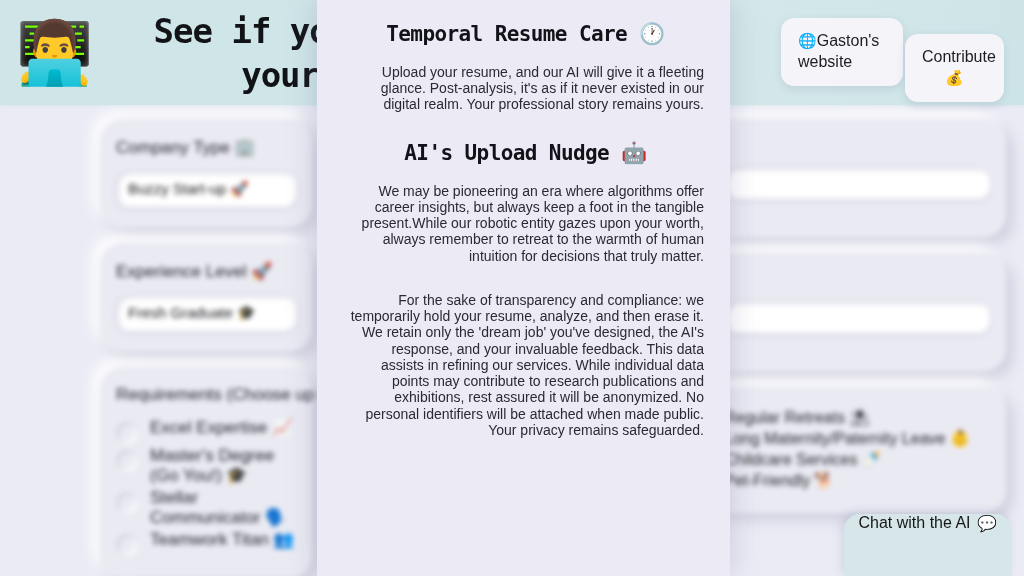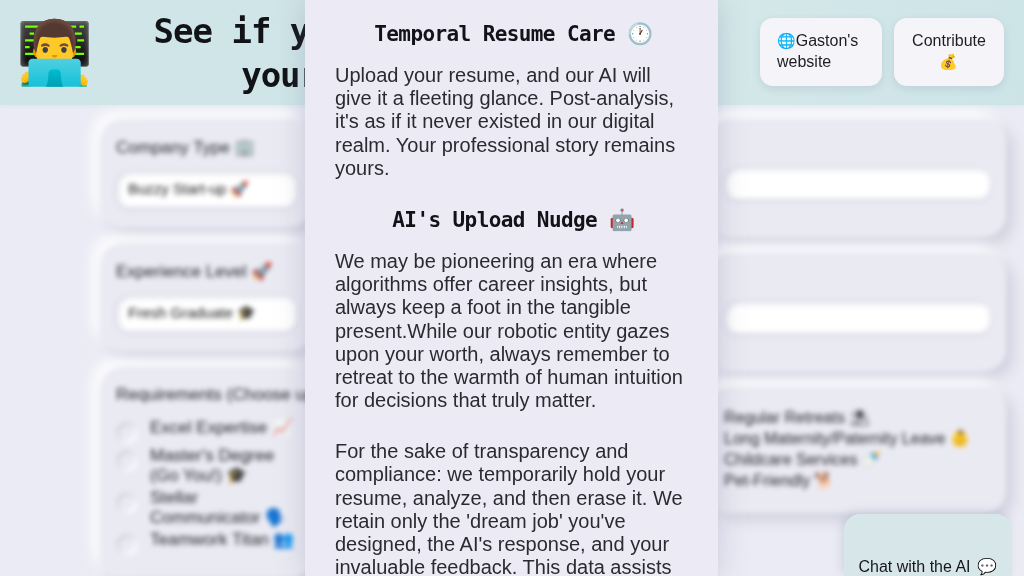"Temporal Resume Care 🕐" #modal { left: 305px -> 317px }
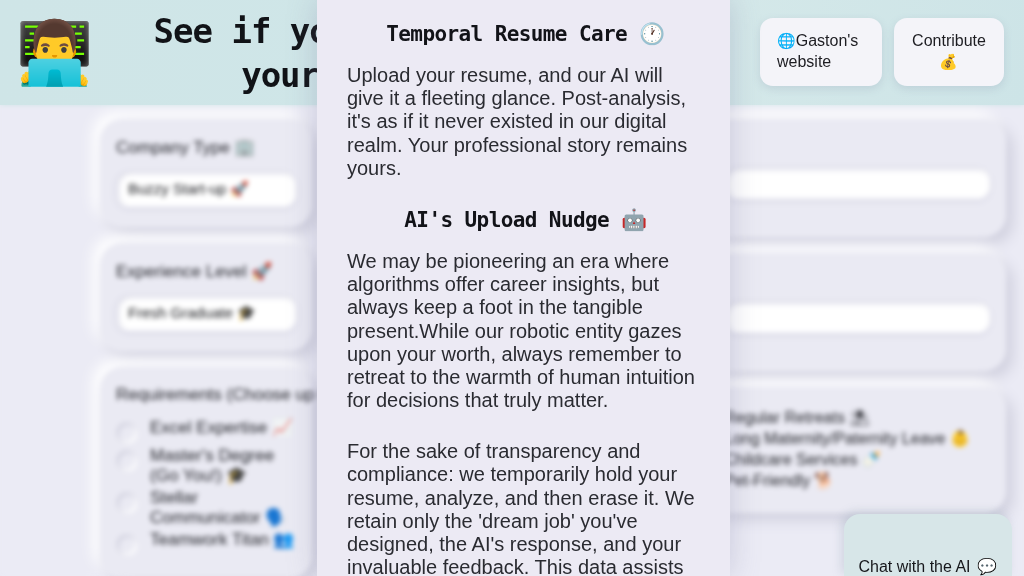"🌐Gaston's website" .header-actions { gap: 12px -> 2px }
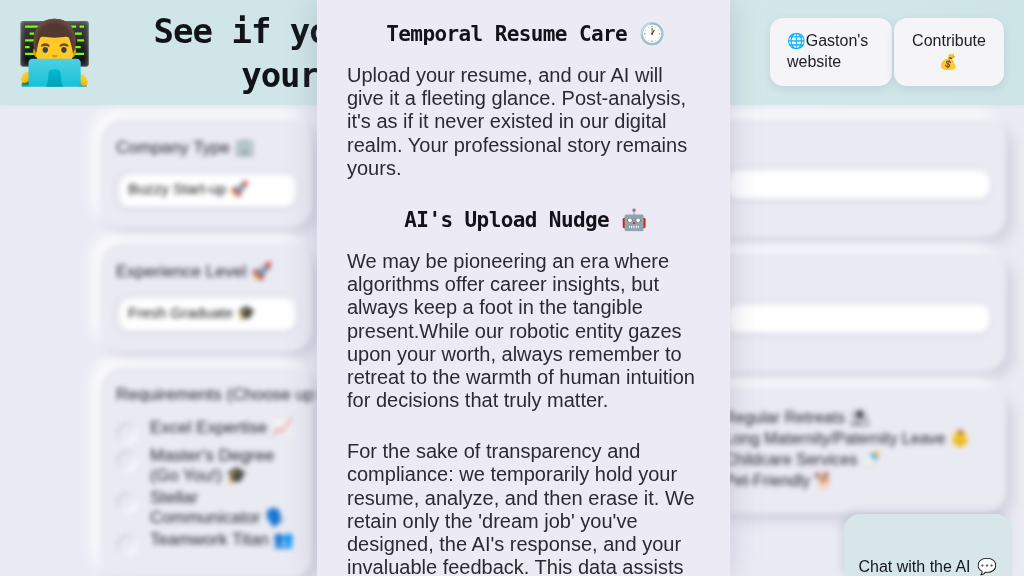"Contribute" #btn-contribute { margin-top: none -> 16px; width: 110px -> 99px }
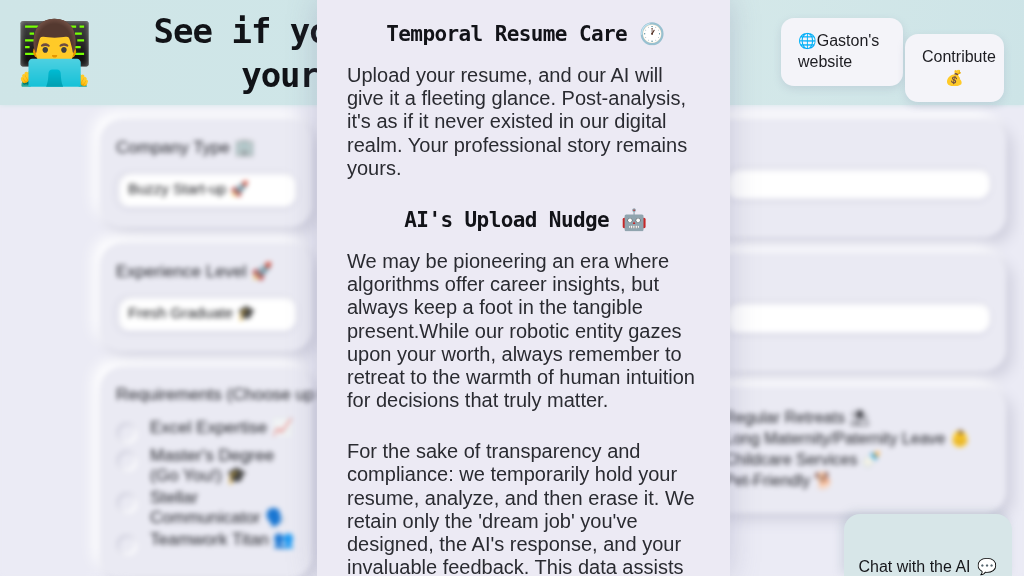"Upload your resume, and our" .modal-p { font-size: 20px -> 14px; text-align: none -> right }
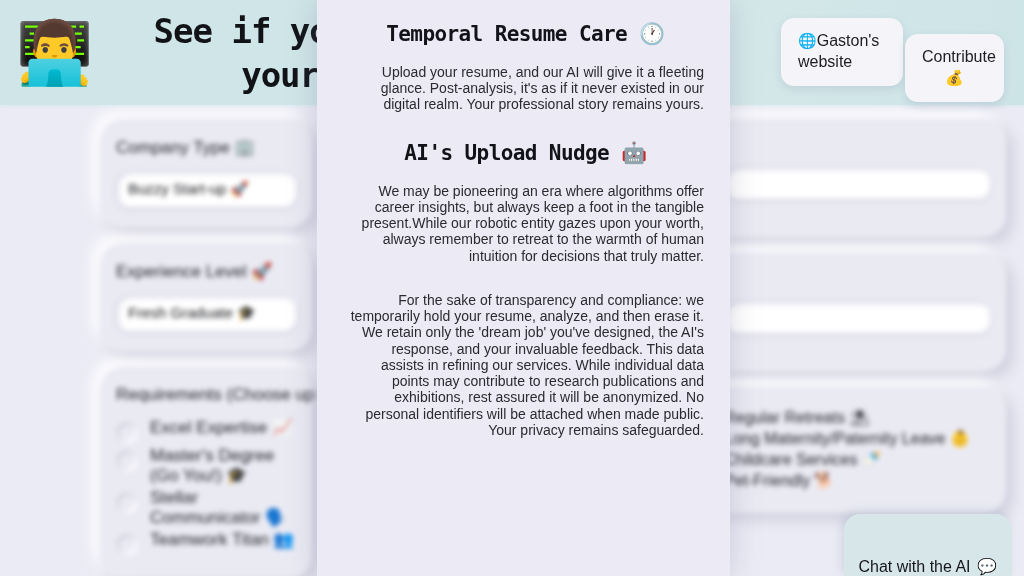"Chat with the AI" #chat-button { align-items: flex-end -> flex-start }
